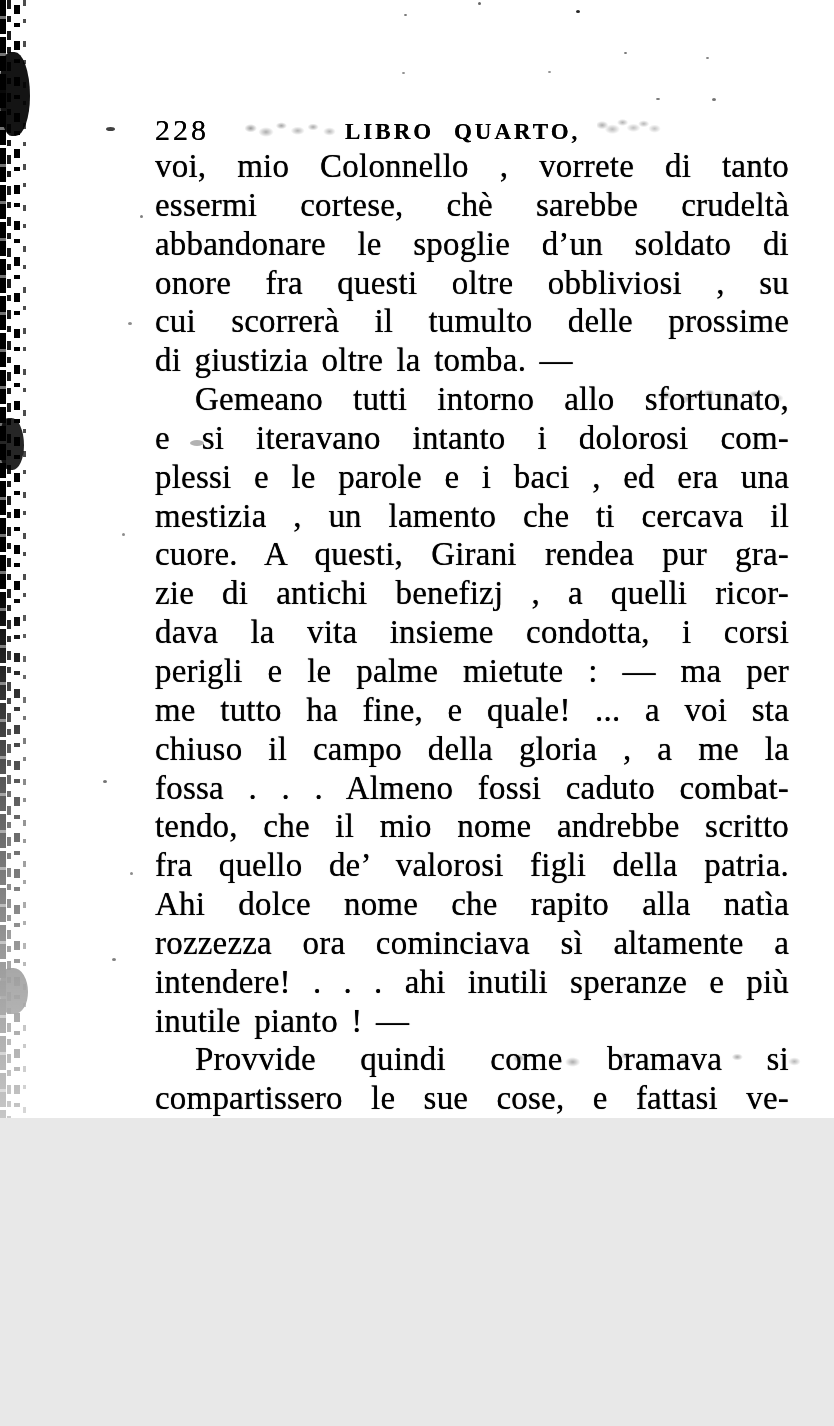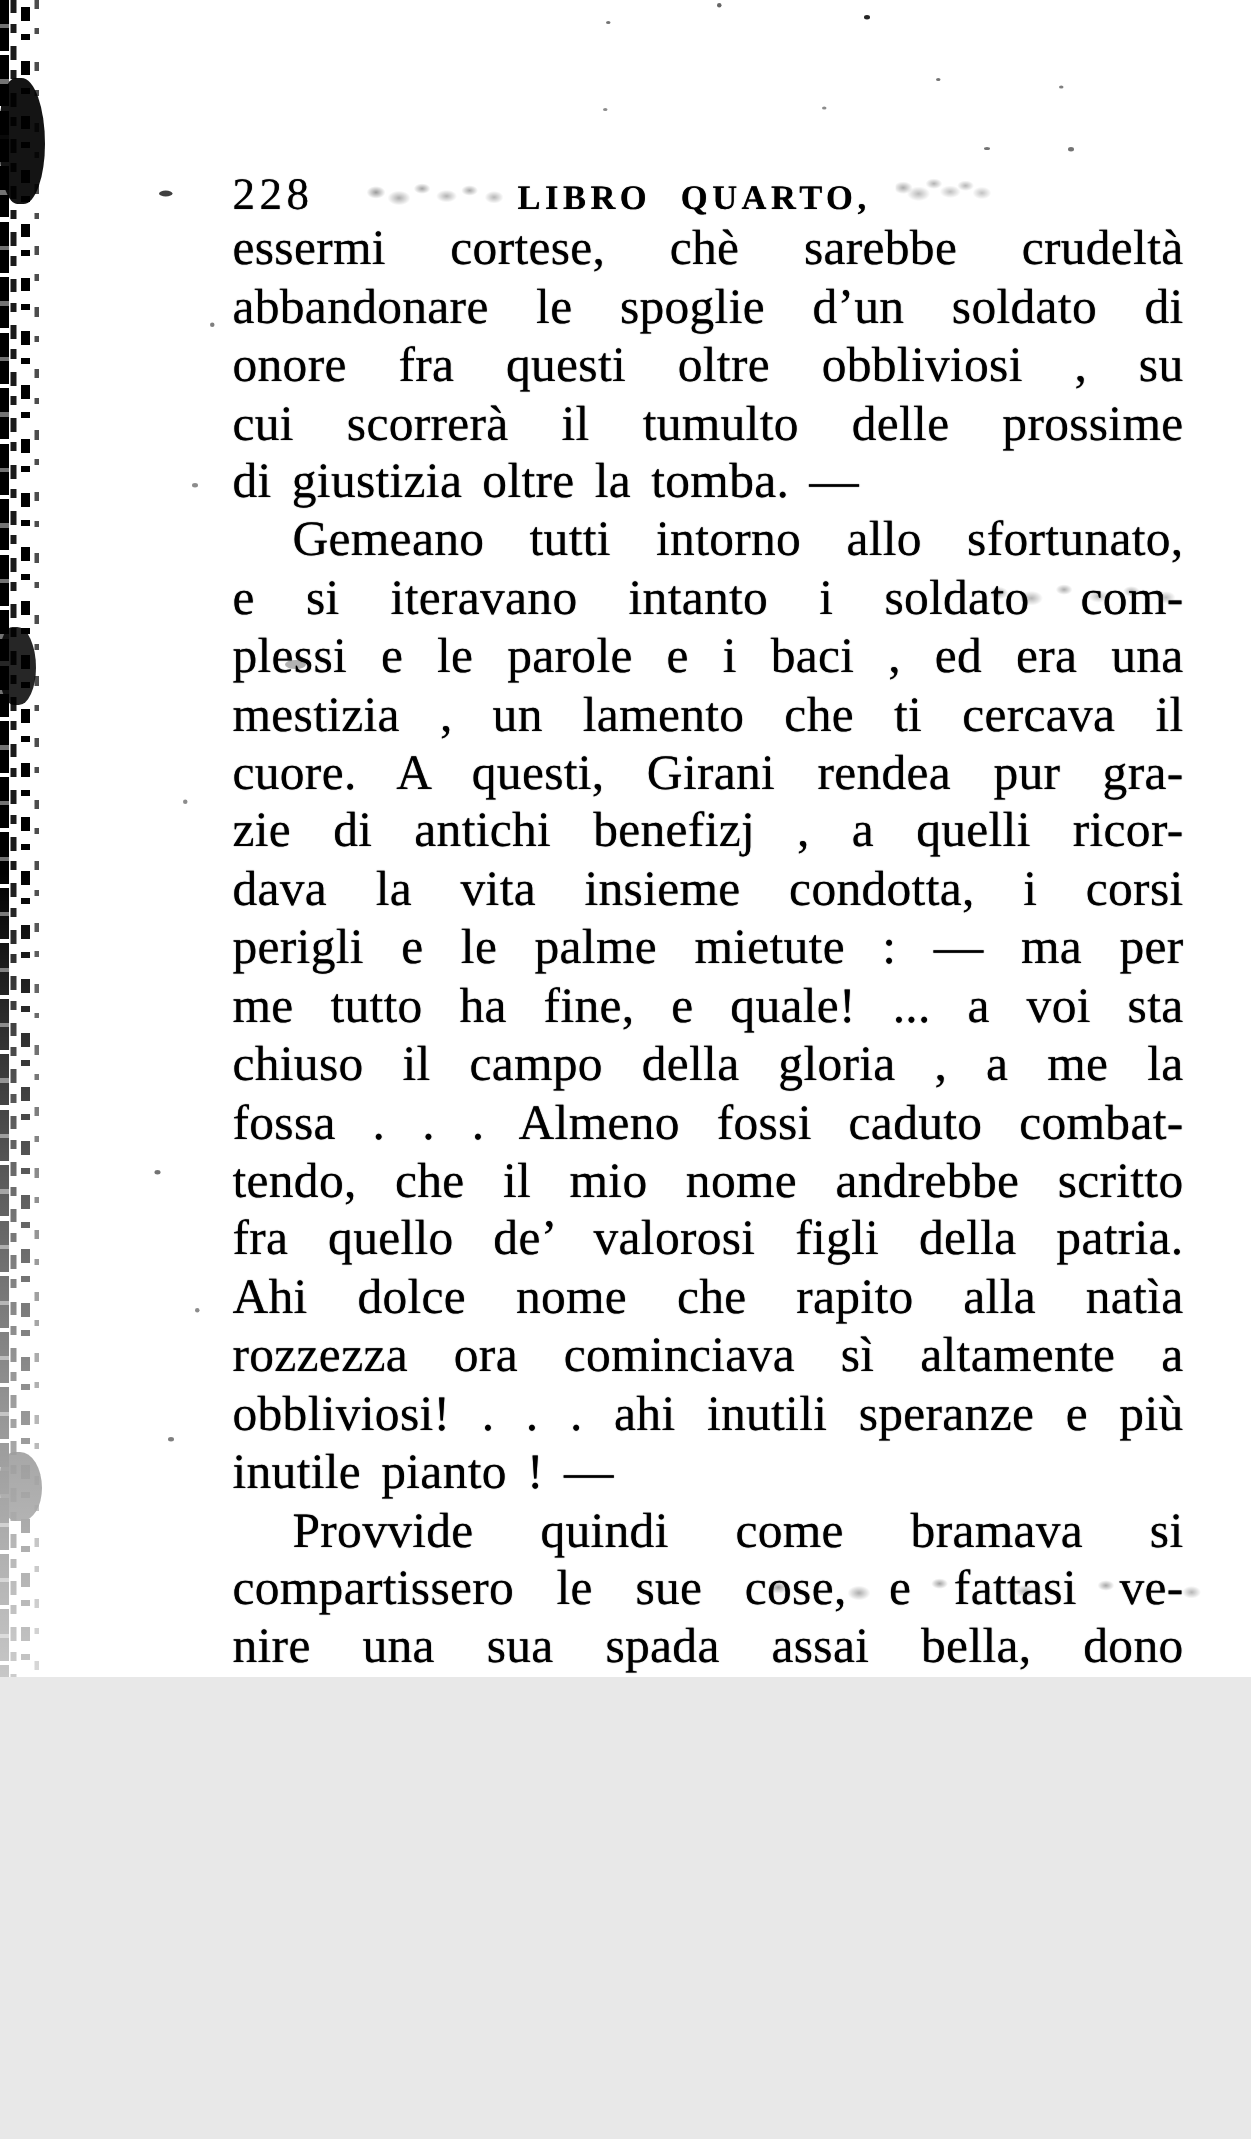"voi, mio Colonnello , vorrete" div.line { html: none -> <div>voi, mio Colonnello , vorrete di tanto</div> }
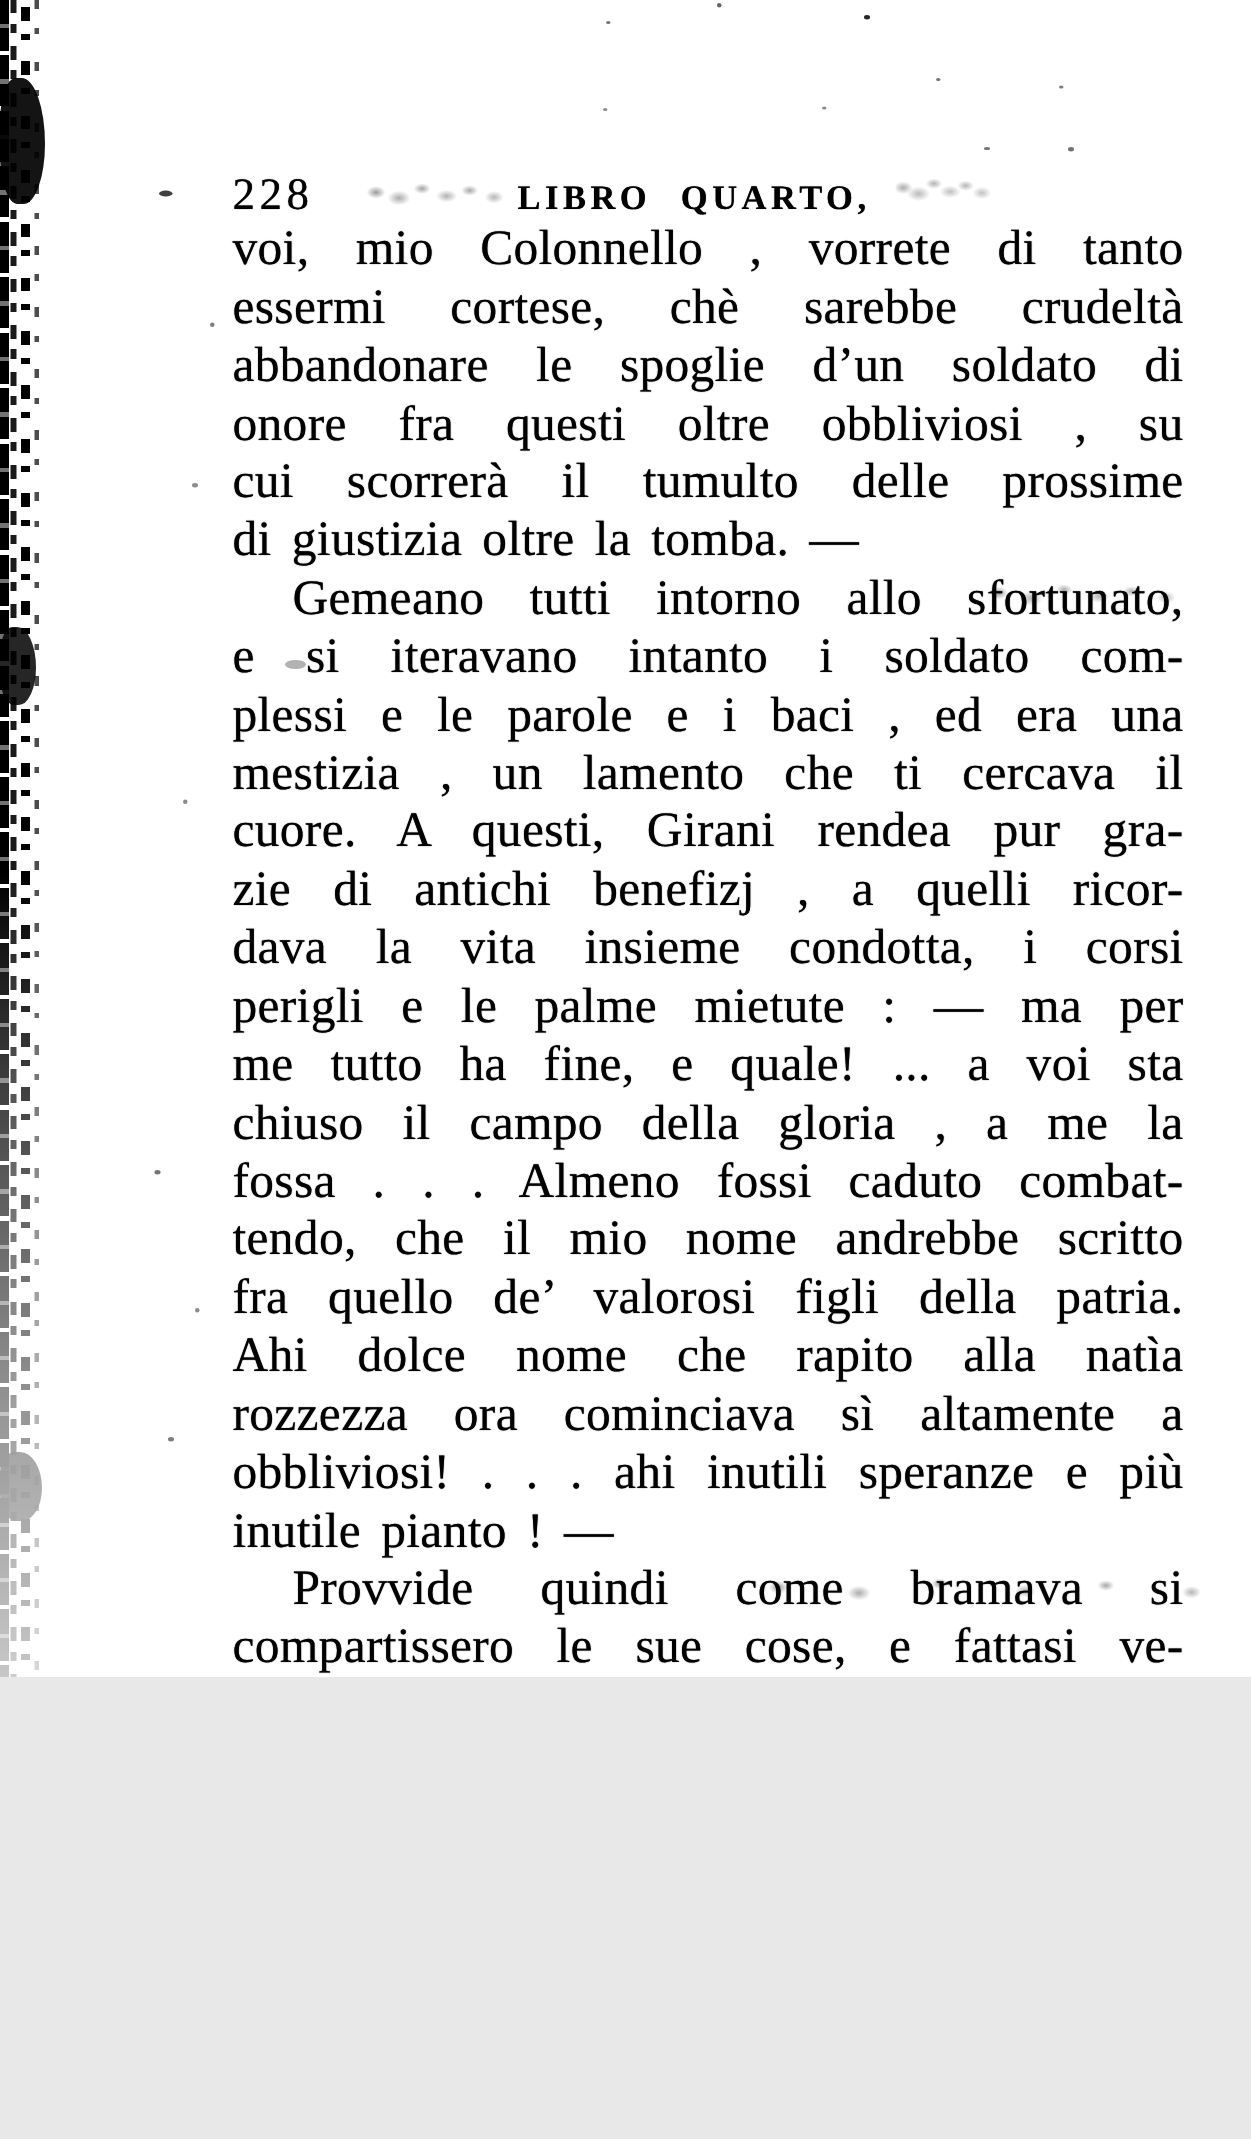"e si iteravano intanto i" div.line { text: soldato -> dolorosi }
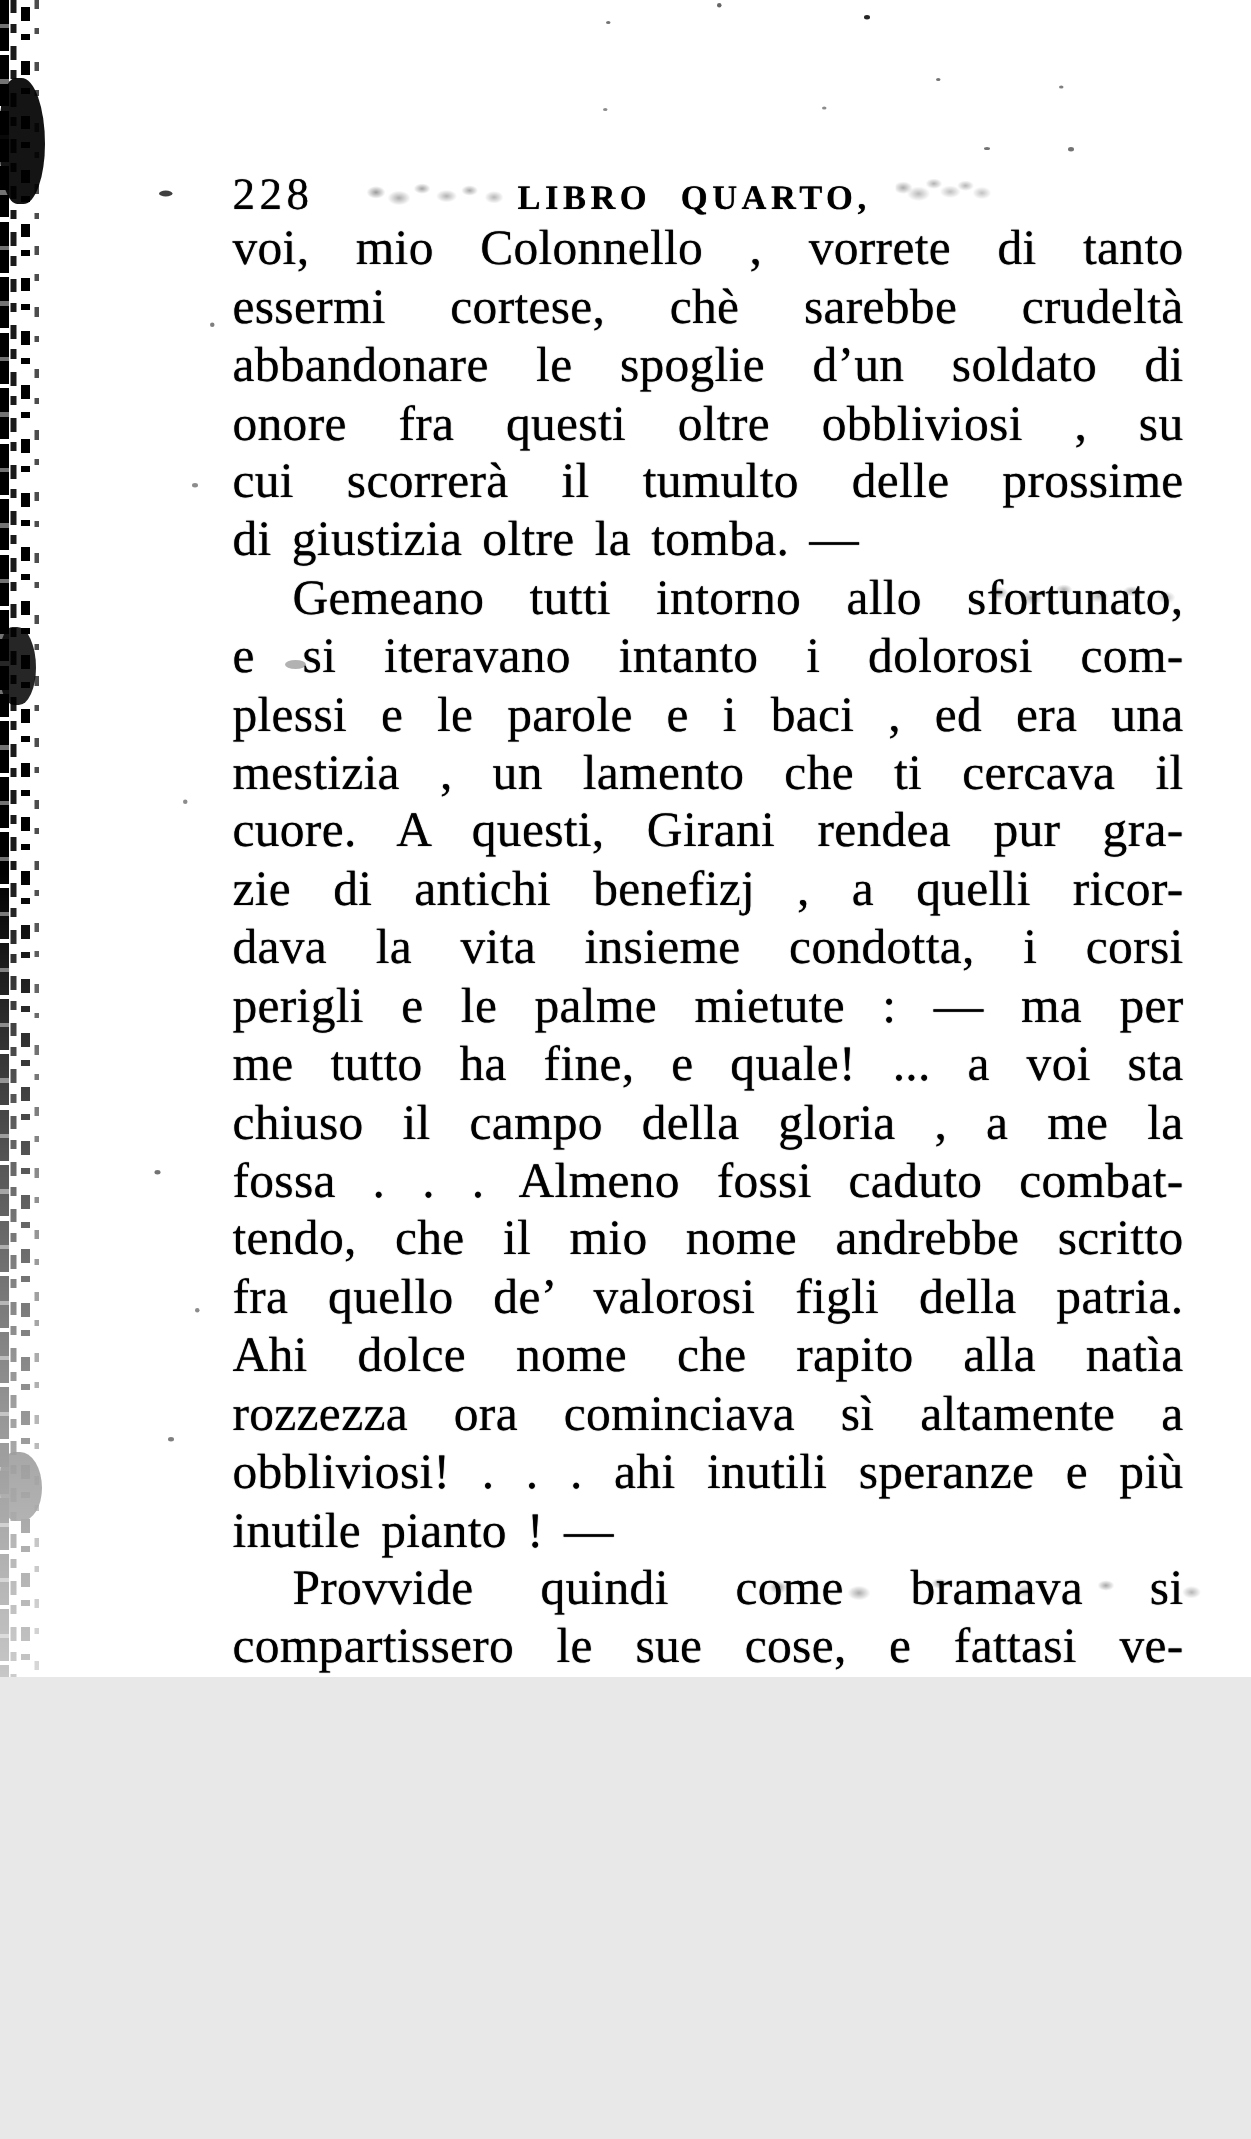"obbliviosi! . . . ahi" div.line { text: obbliviosi -> intendere }
